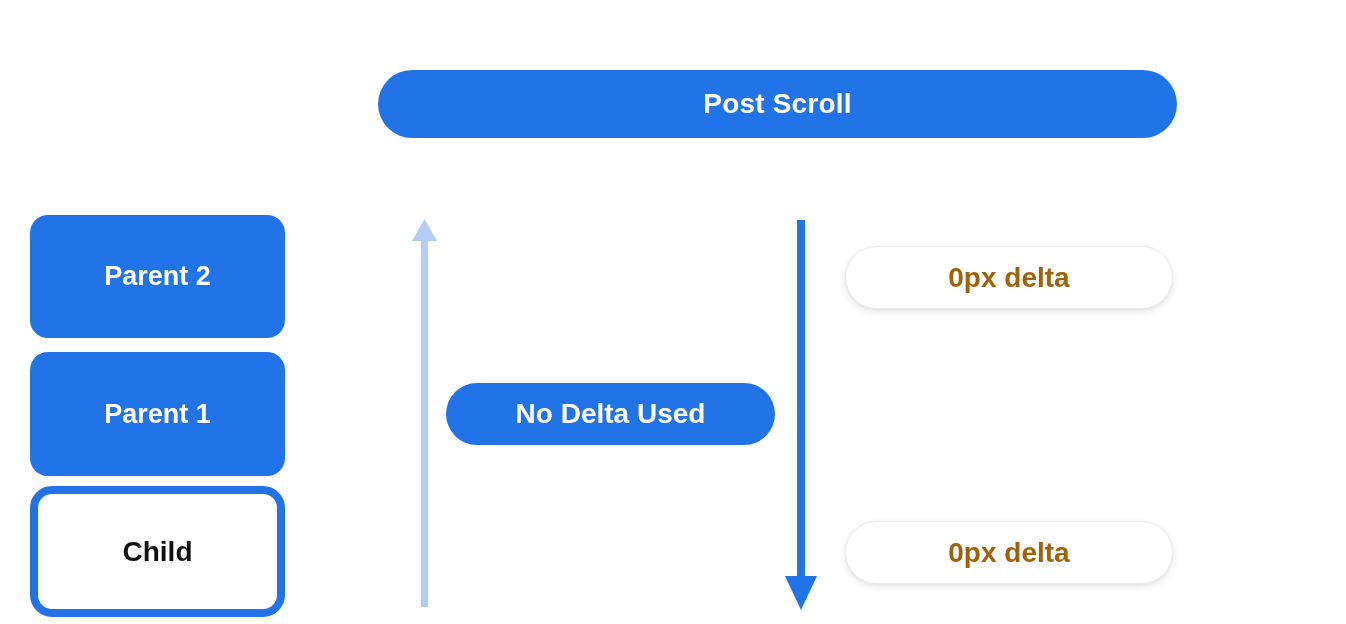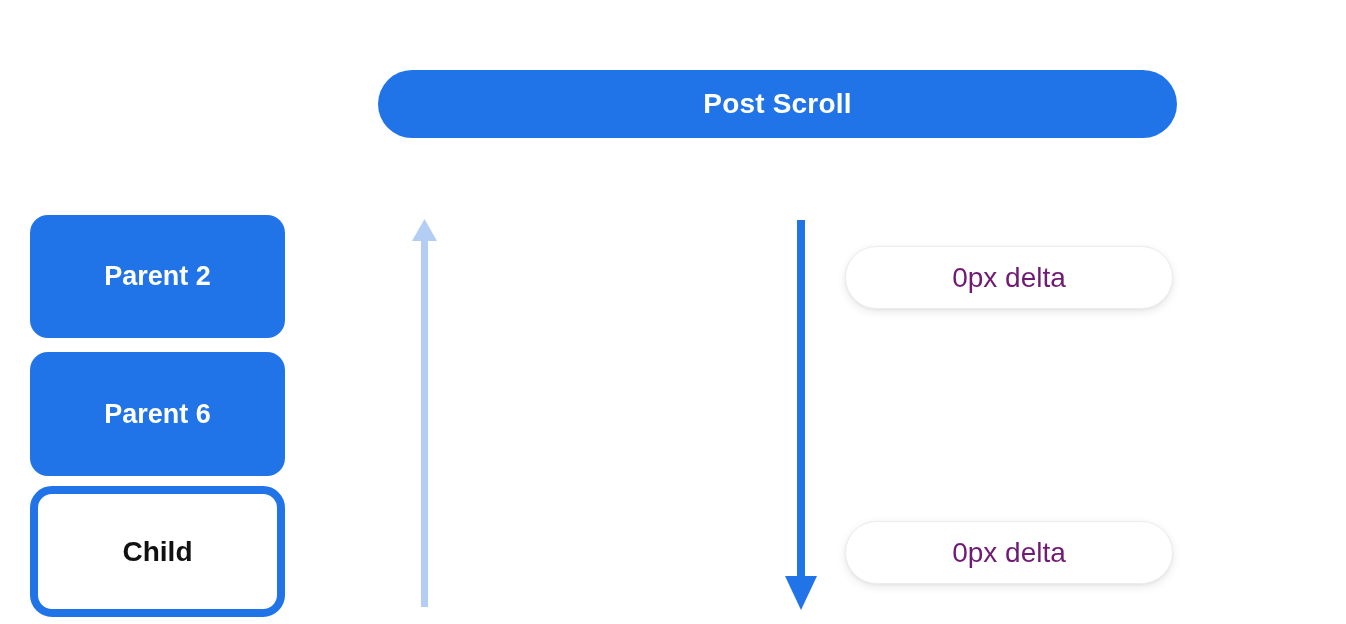"0px delta" .result-pill { color: #701a75 -> #a16207; font-weight: 400 -> 700 }
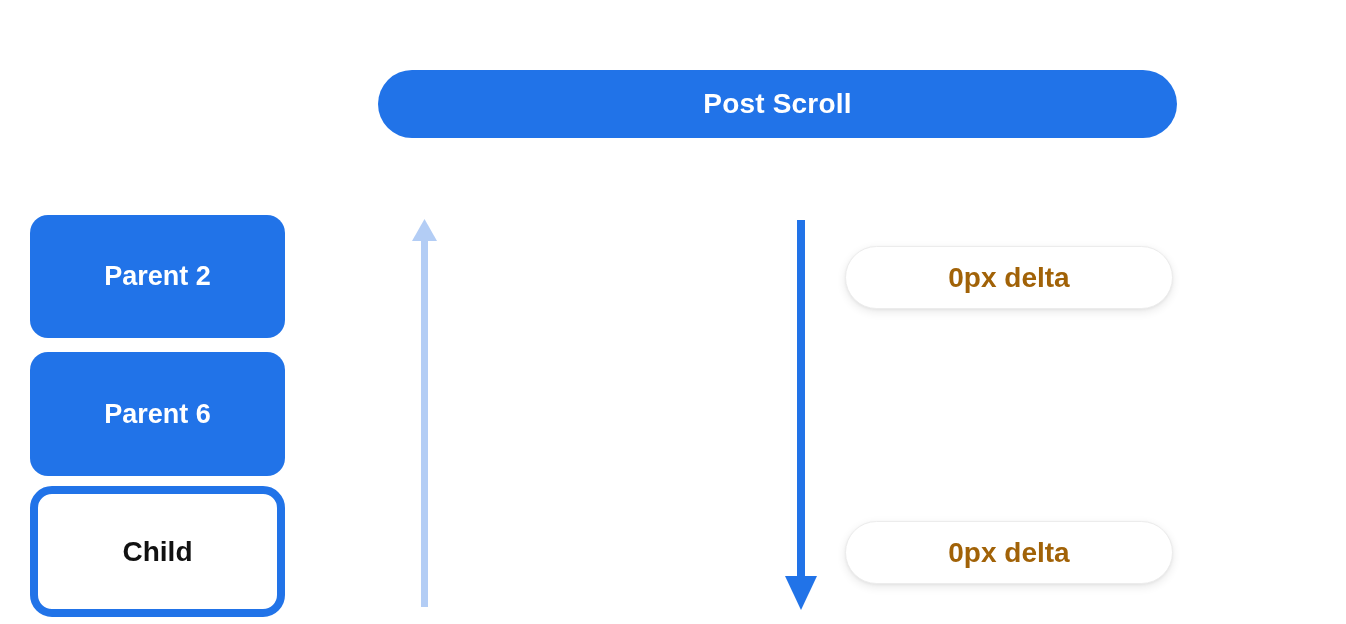"Parent 6" span { text: 6 -> 1 }
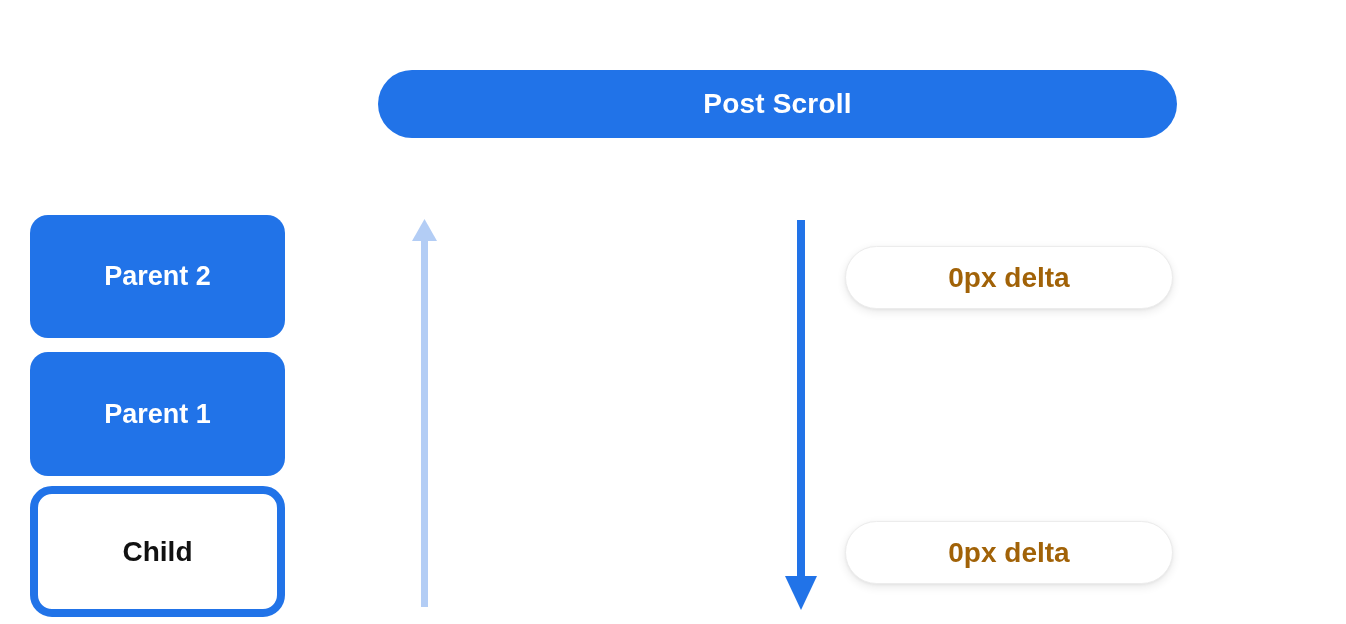"No Delta Used" div.abs { html: none -> <div> <span>No Delta Used</span> </div> }
